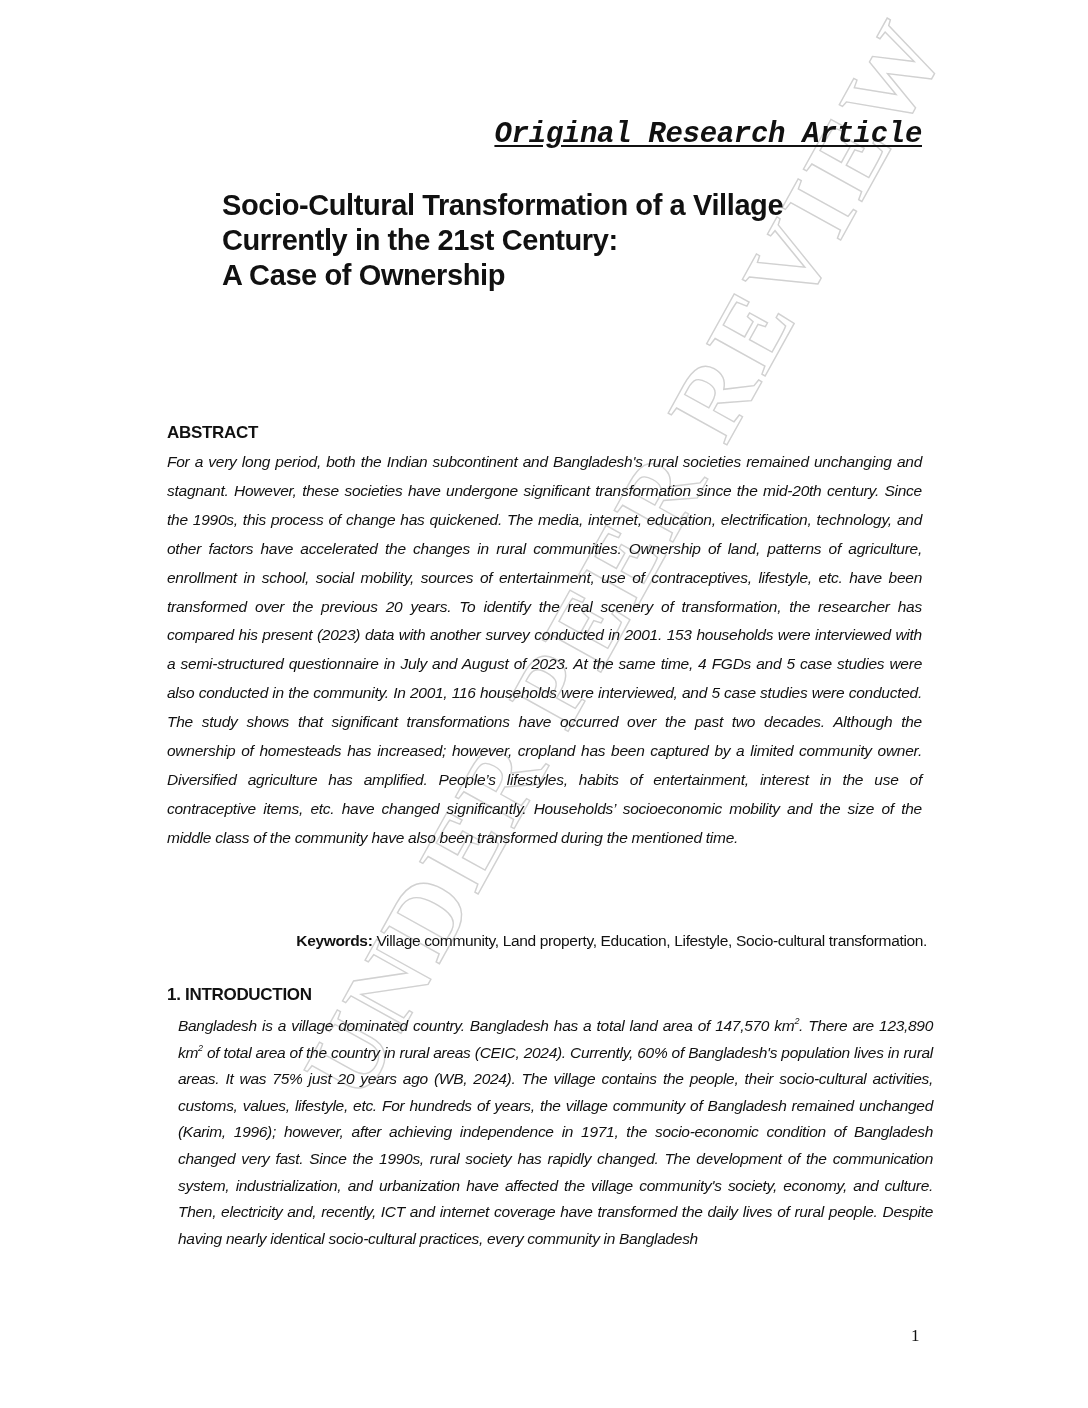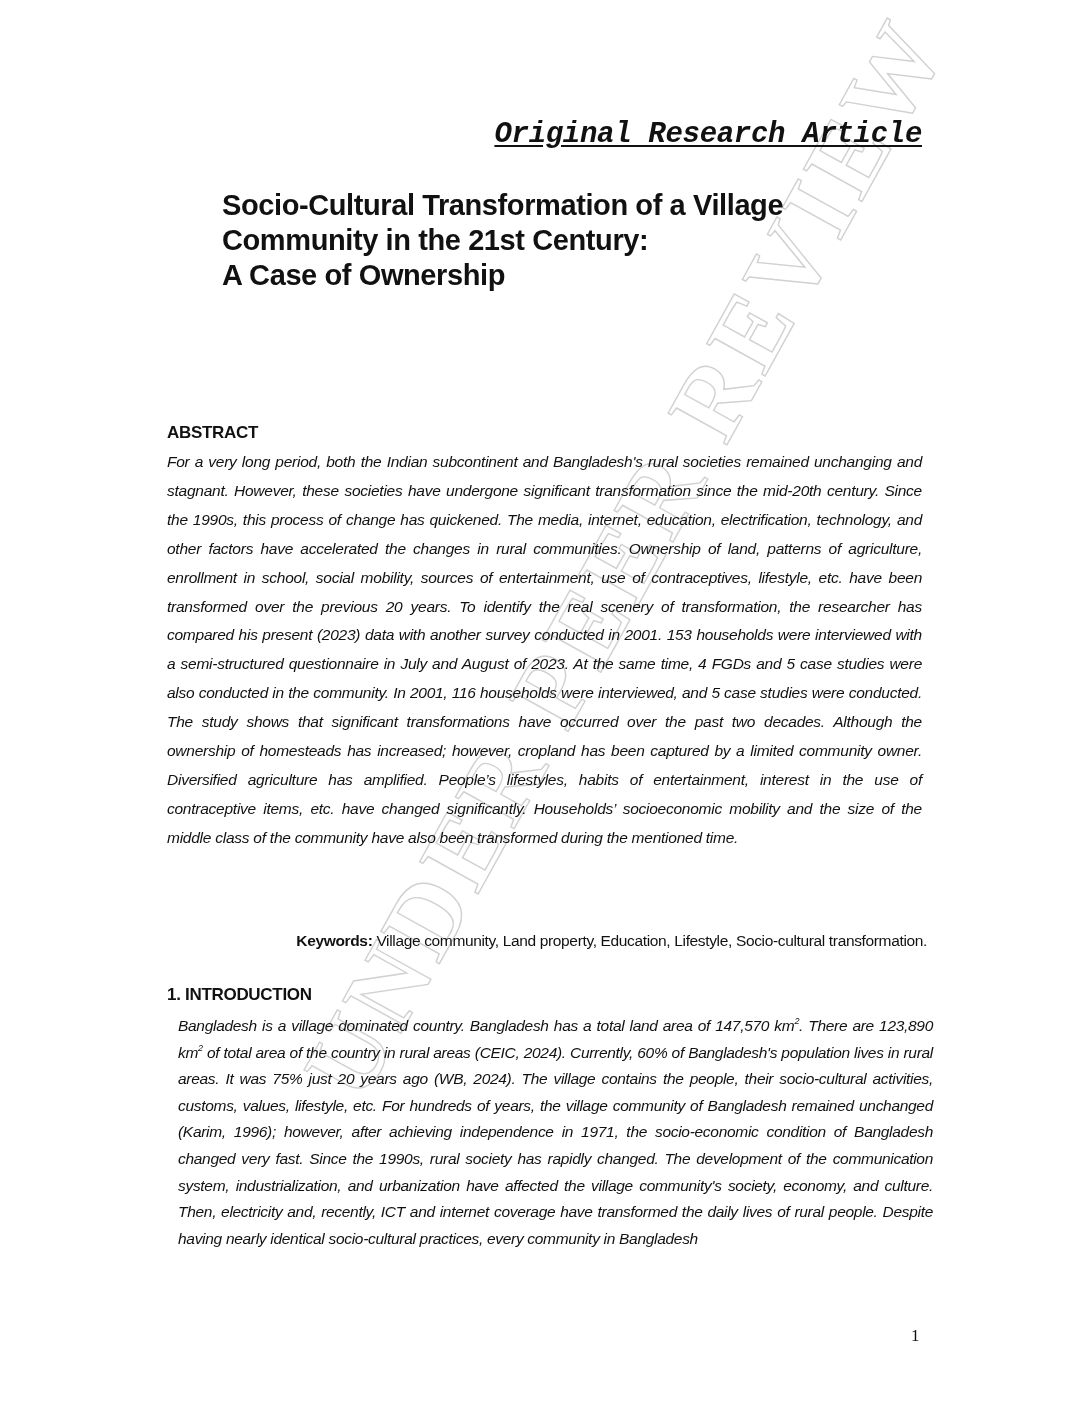"Community in the 21st Century:" div { text: Community -> Currently }
